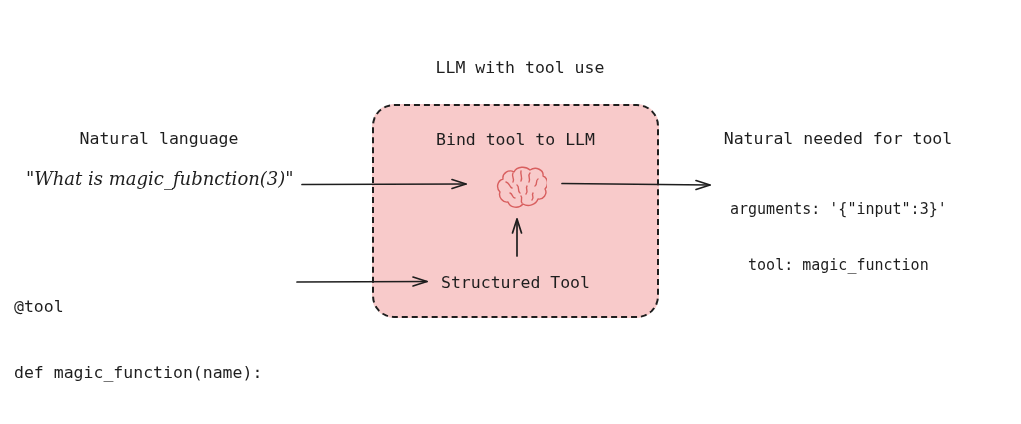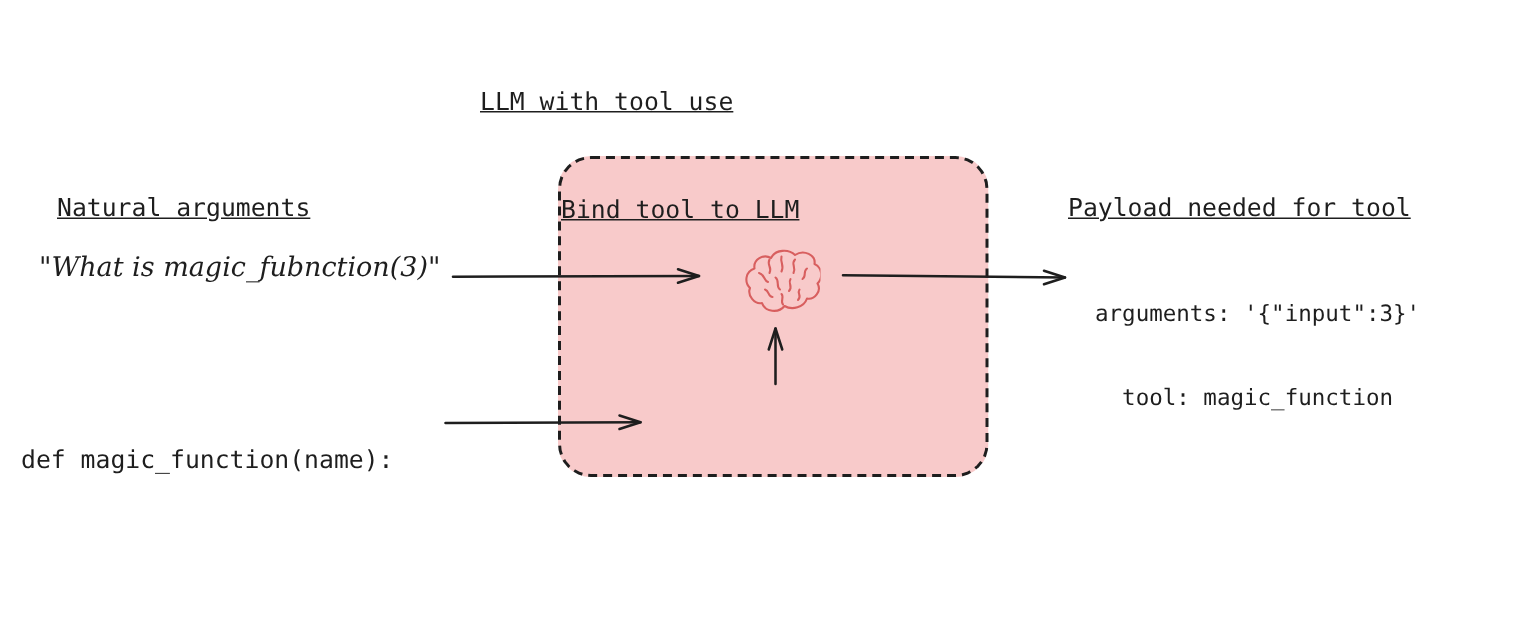"LLM with tool use" .heading { text-align: left -> center; text-decoration: underline -> none }
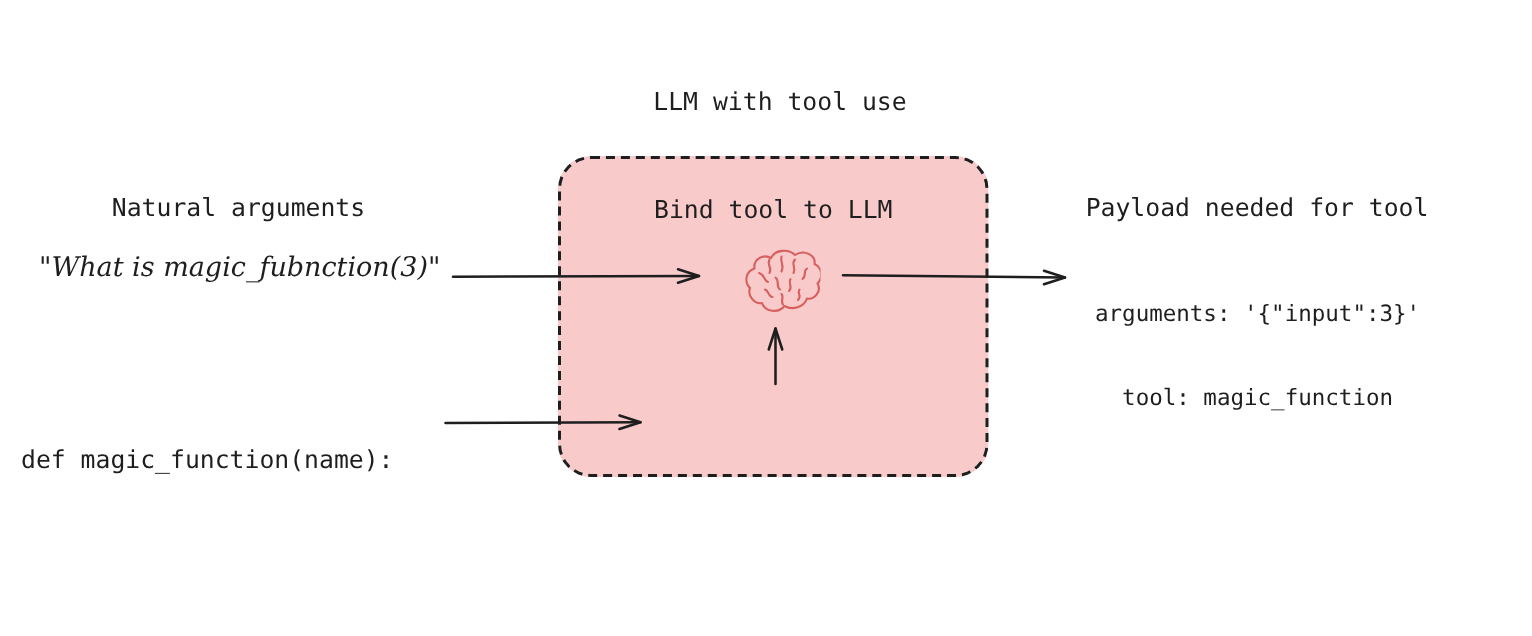"Natural arguments" div.mono { text: arguments -> language }
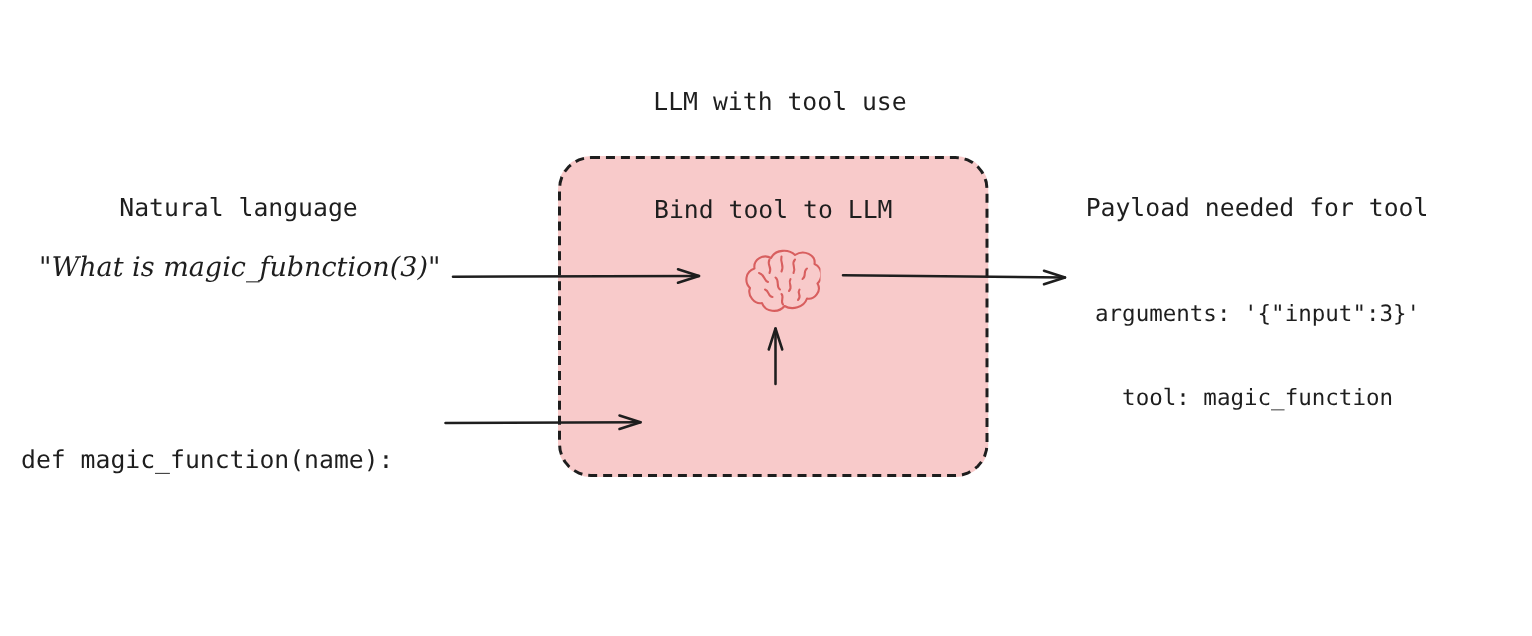"Payload needed for tool" div.mono { text: Payload -> Natural }
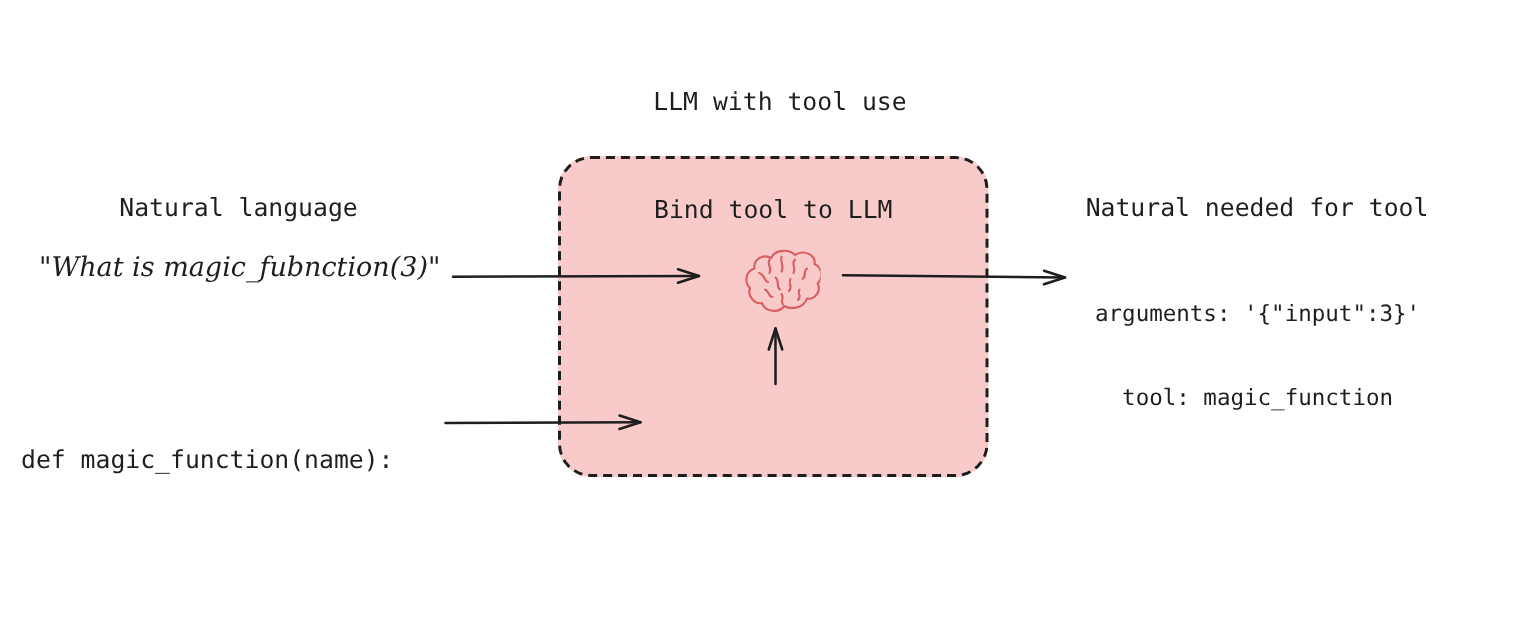"Structured Tool" div.mono { html: none -> <div>Structured Tool</div> }
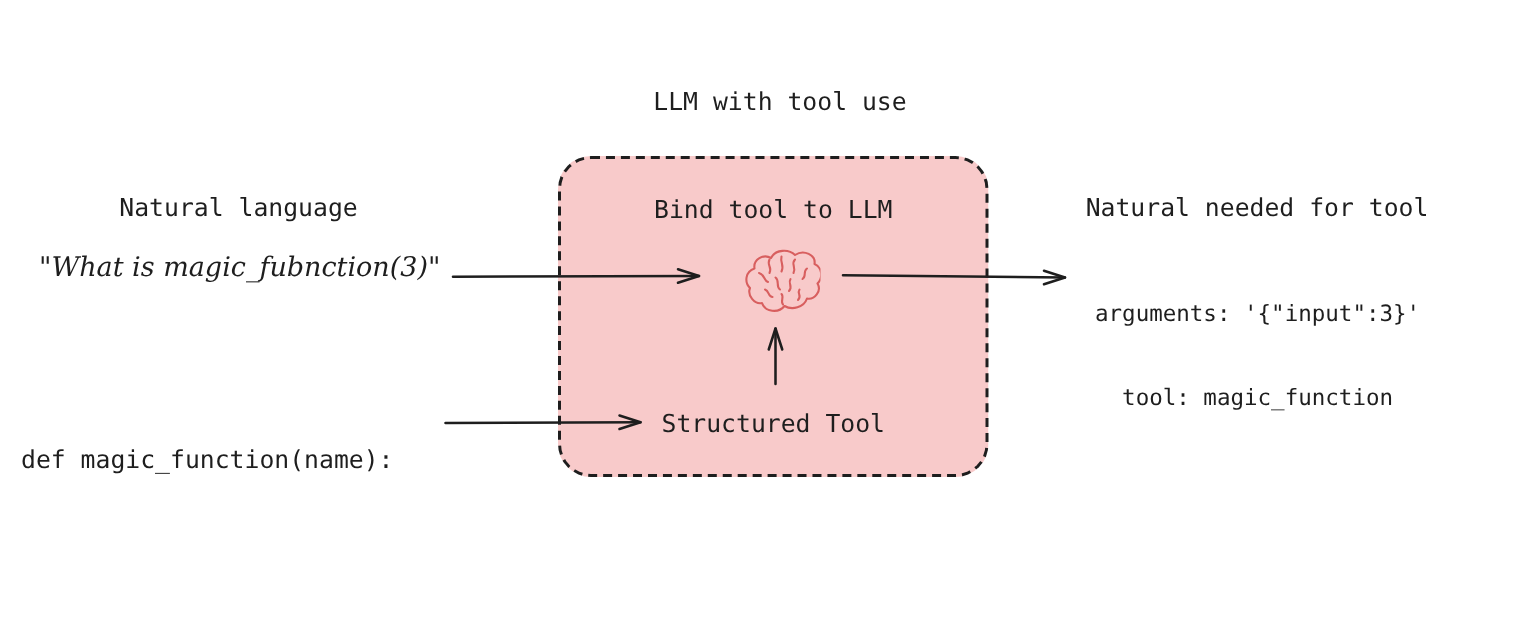"@tool" div { html: none -> <div>@tool</div> }
